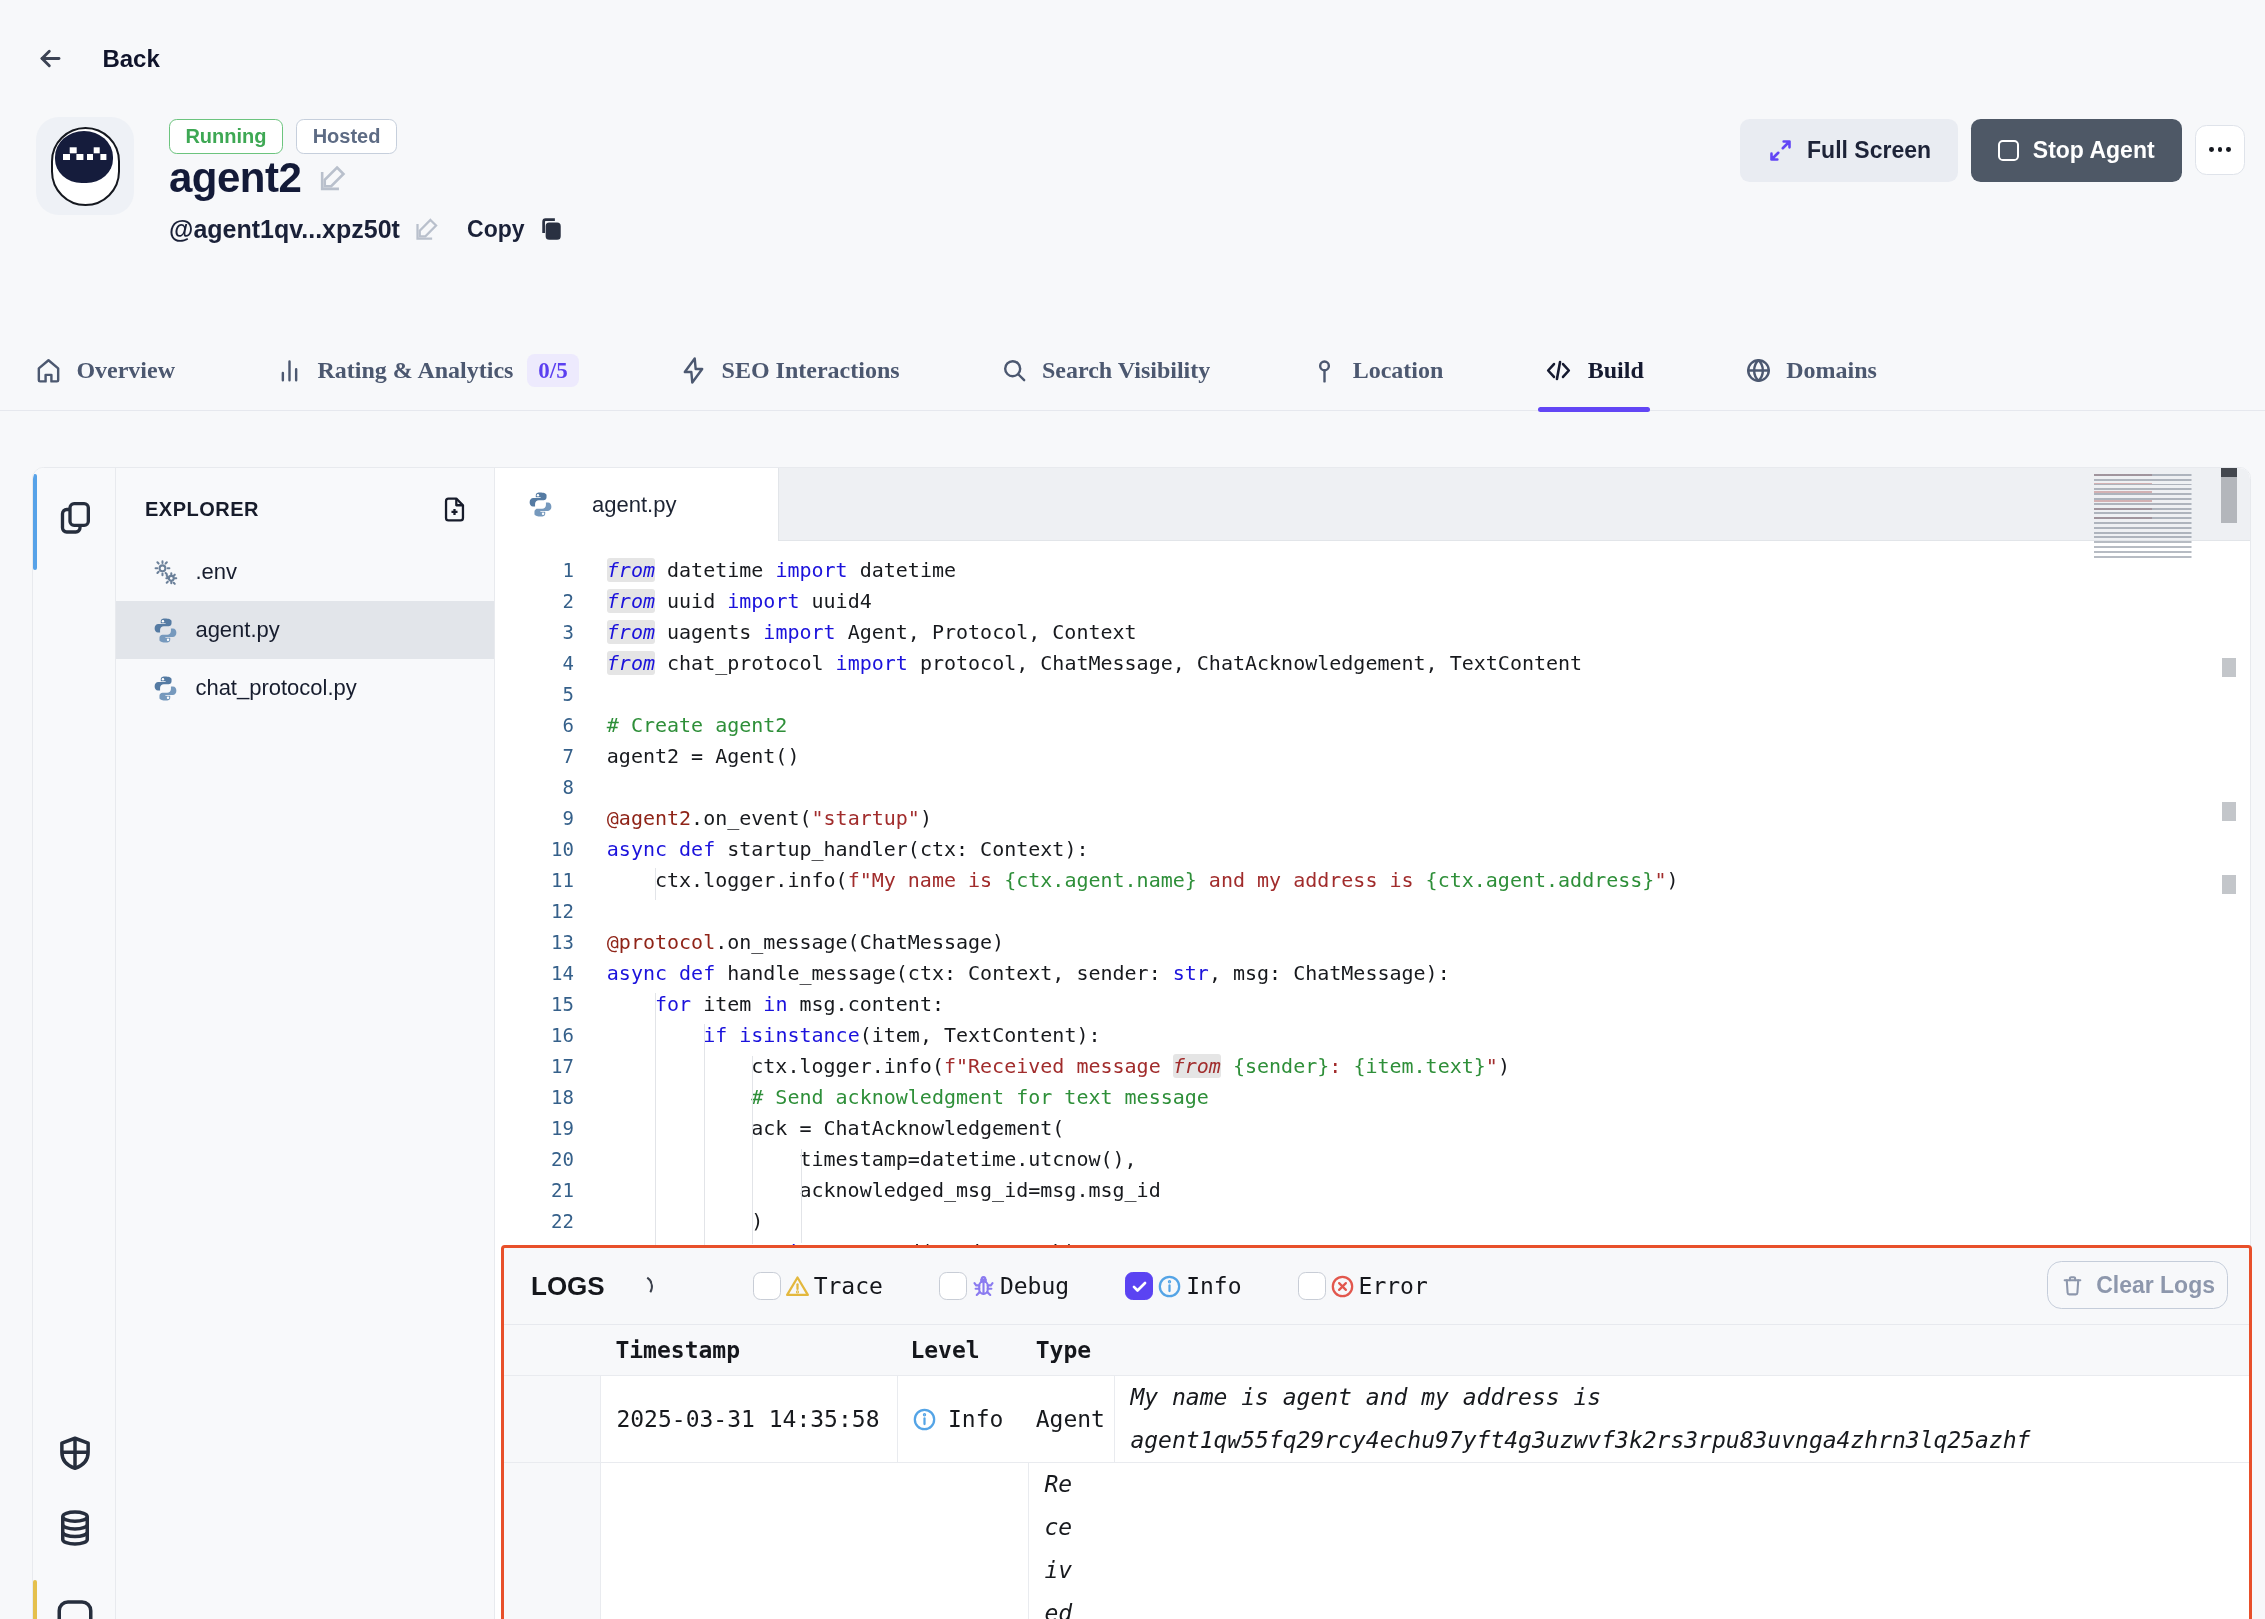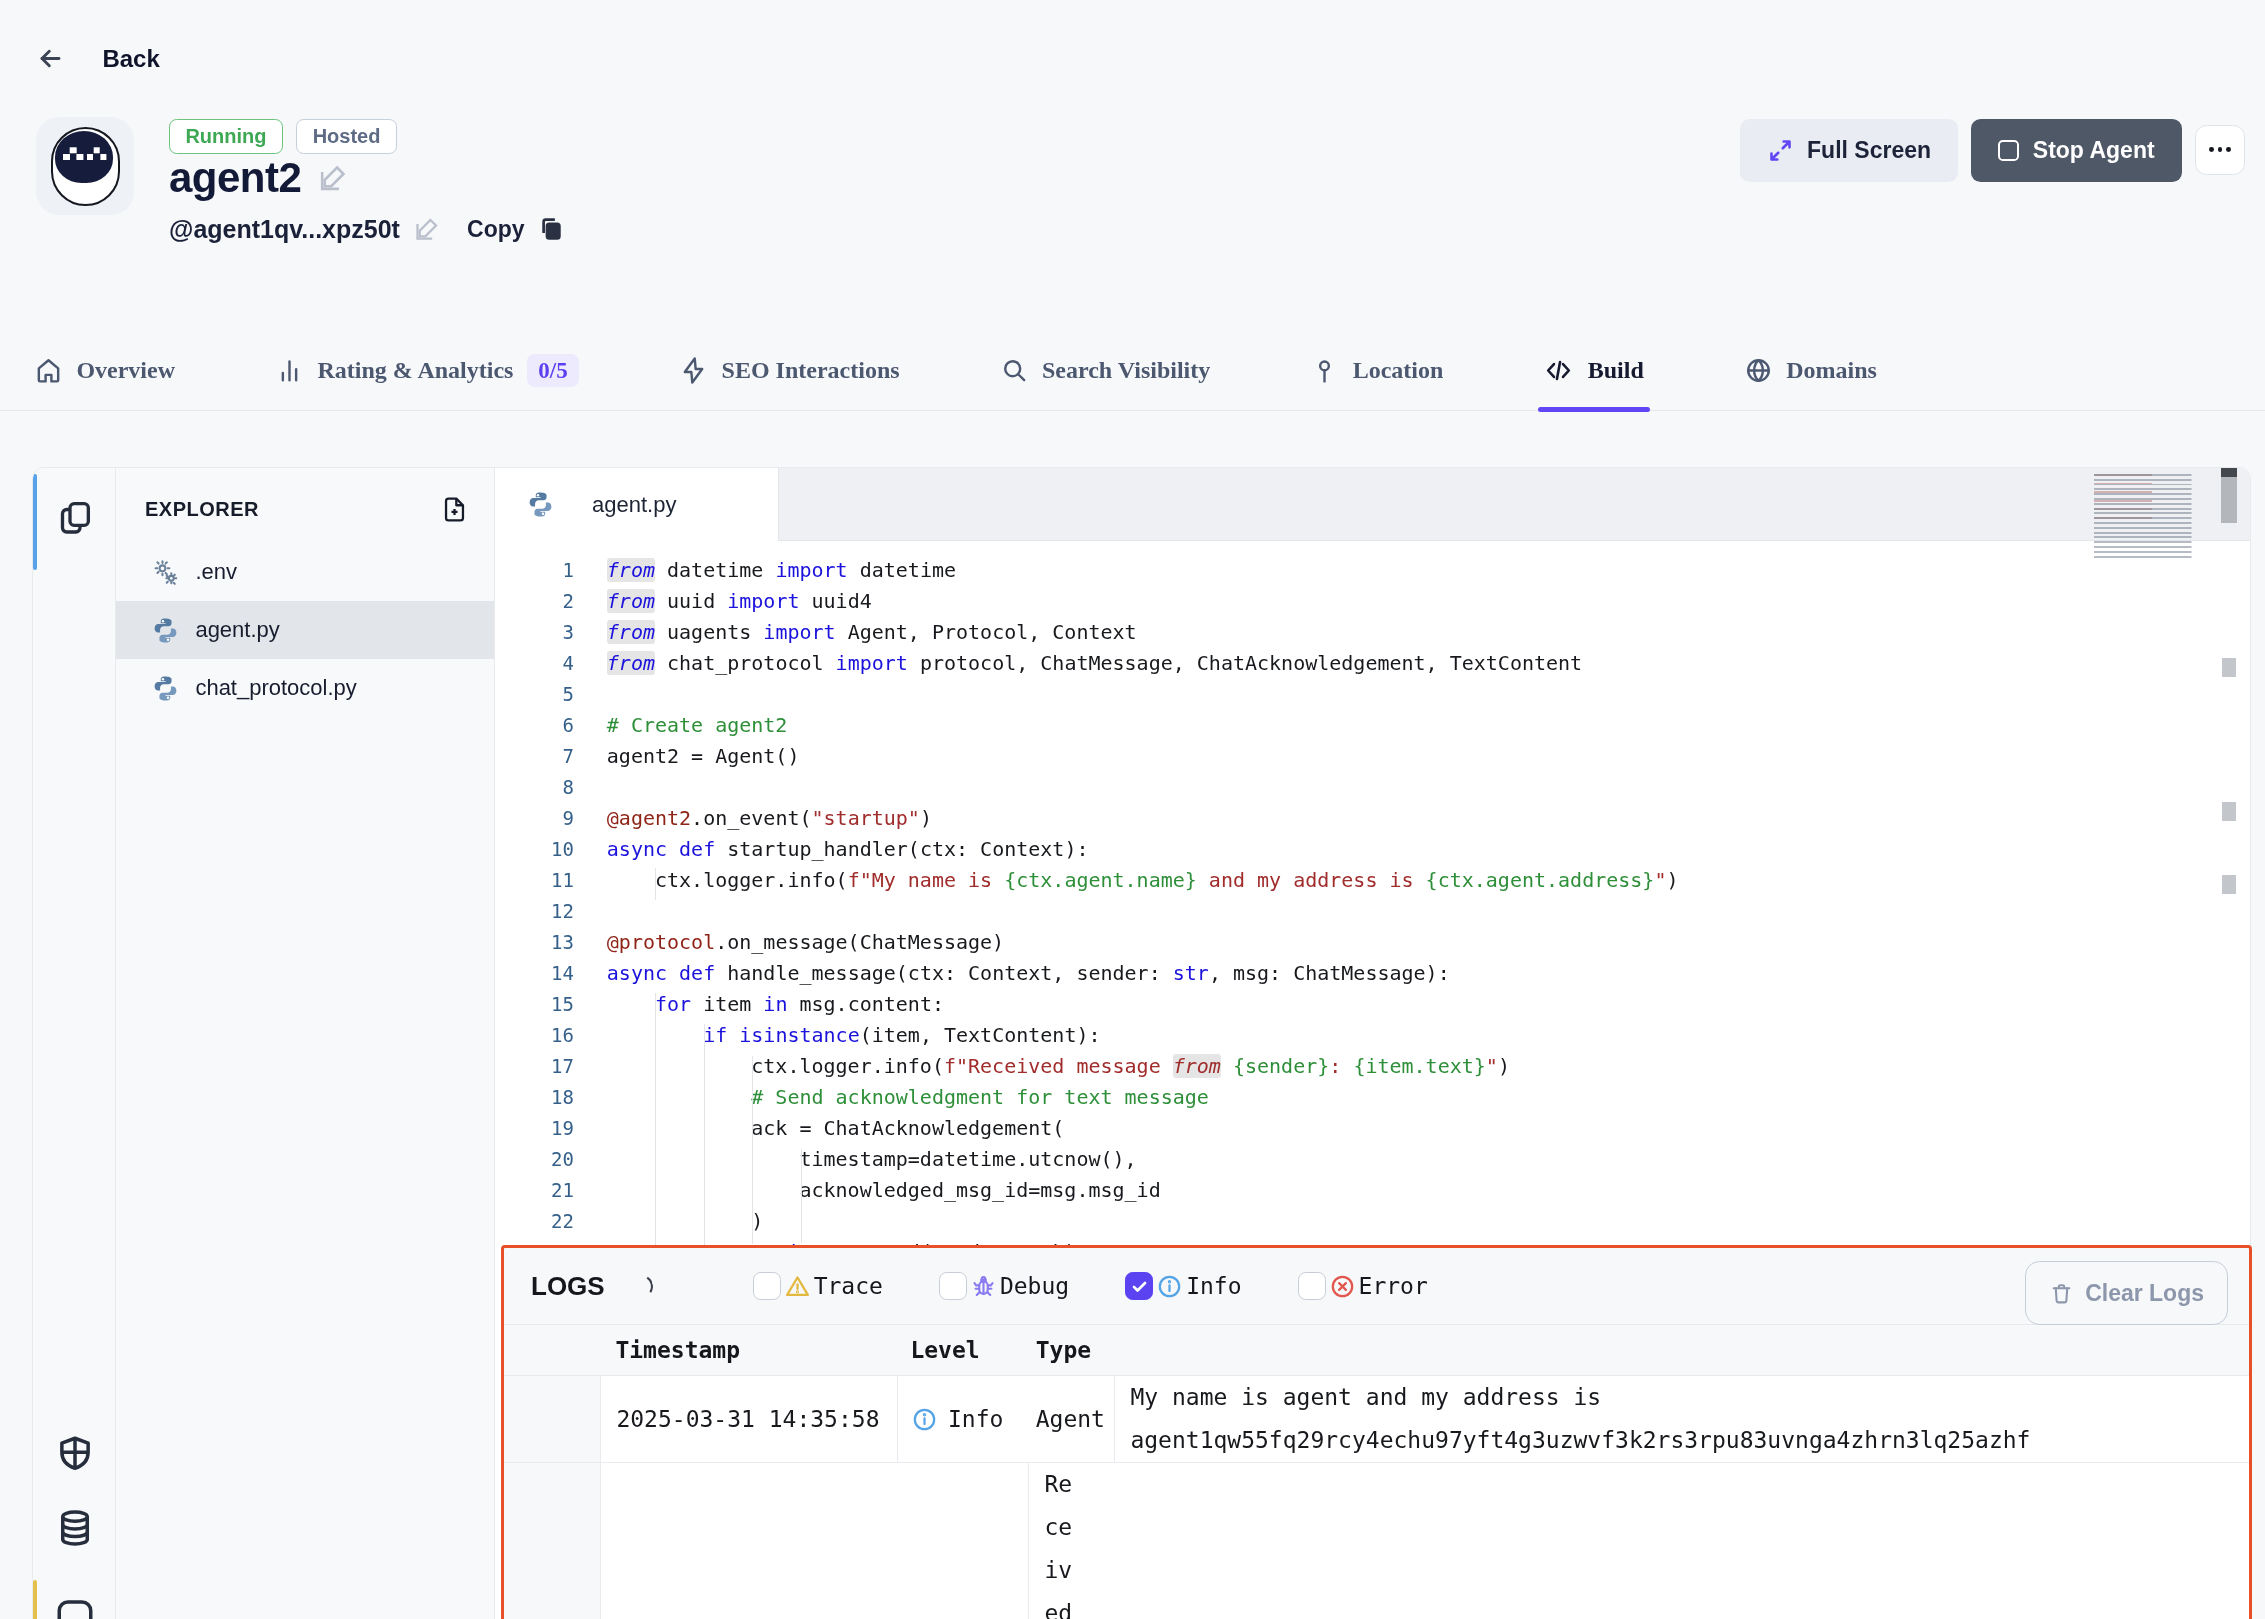"Clear Logs" .clear-btn { height: 64px -> 48px; padding: 0 23px -> 0 12px }
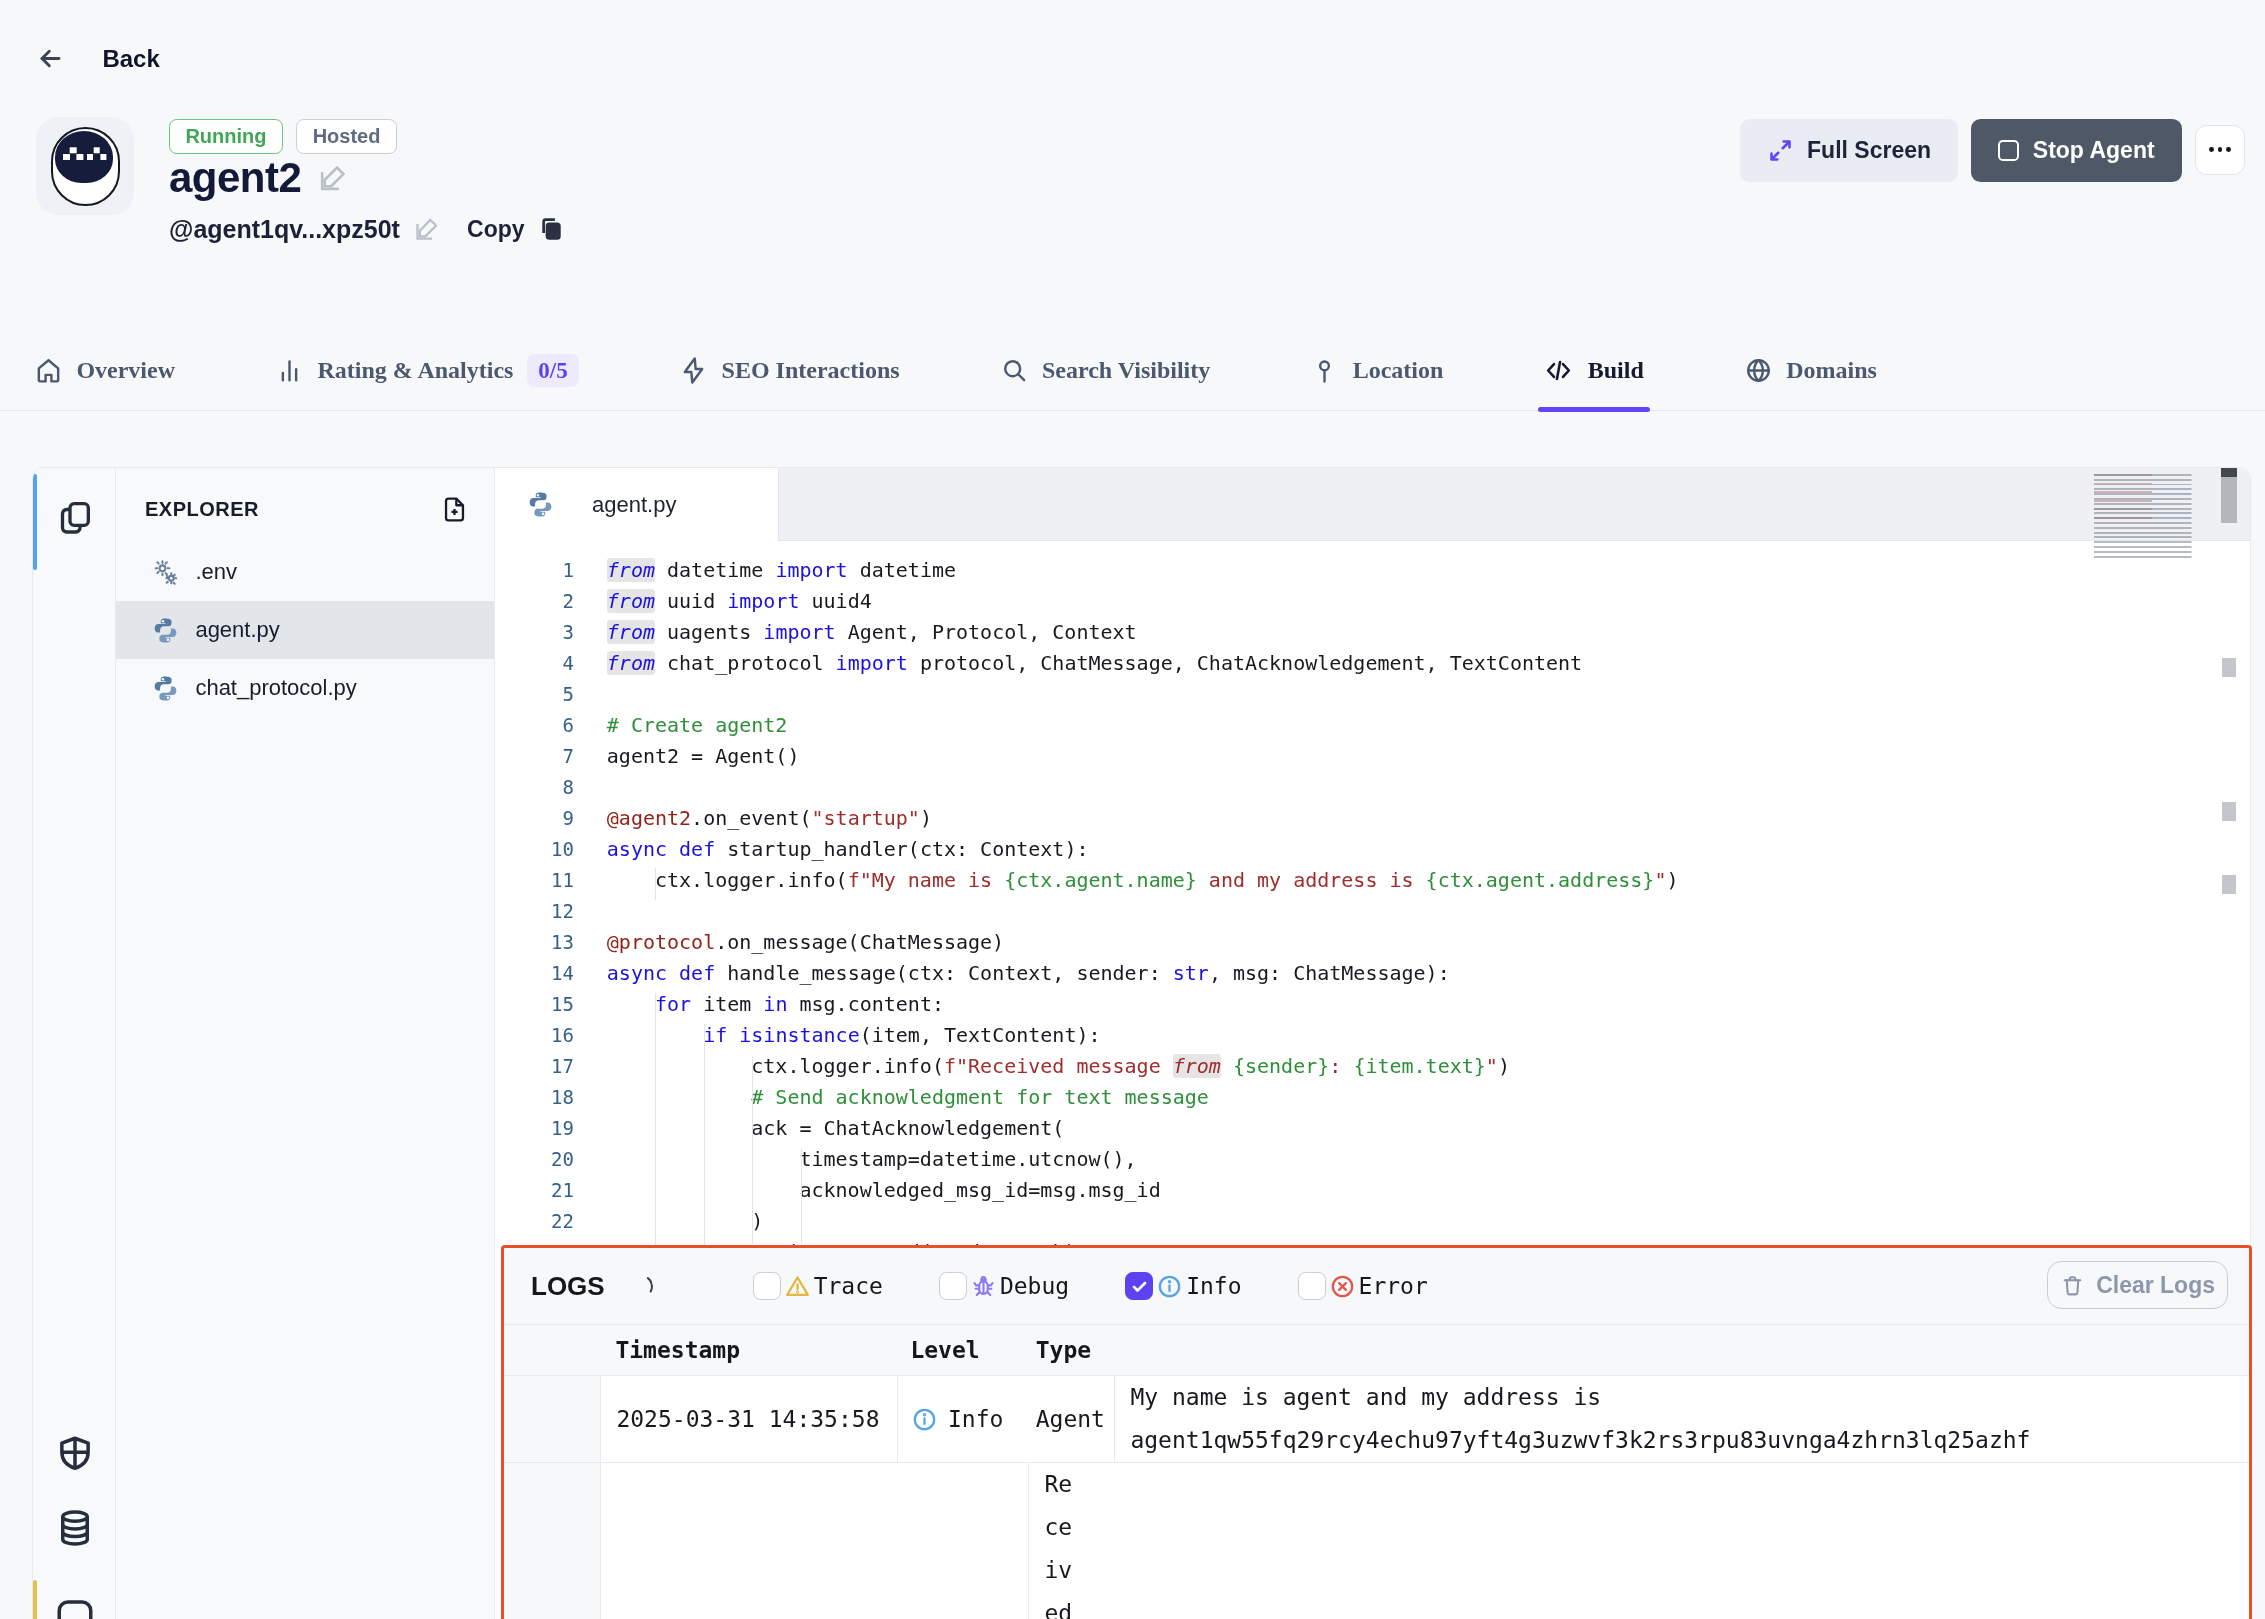"My name is agent and" .lc-msg { font-style: none -> italic }
